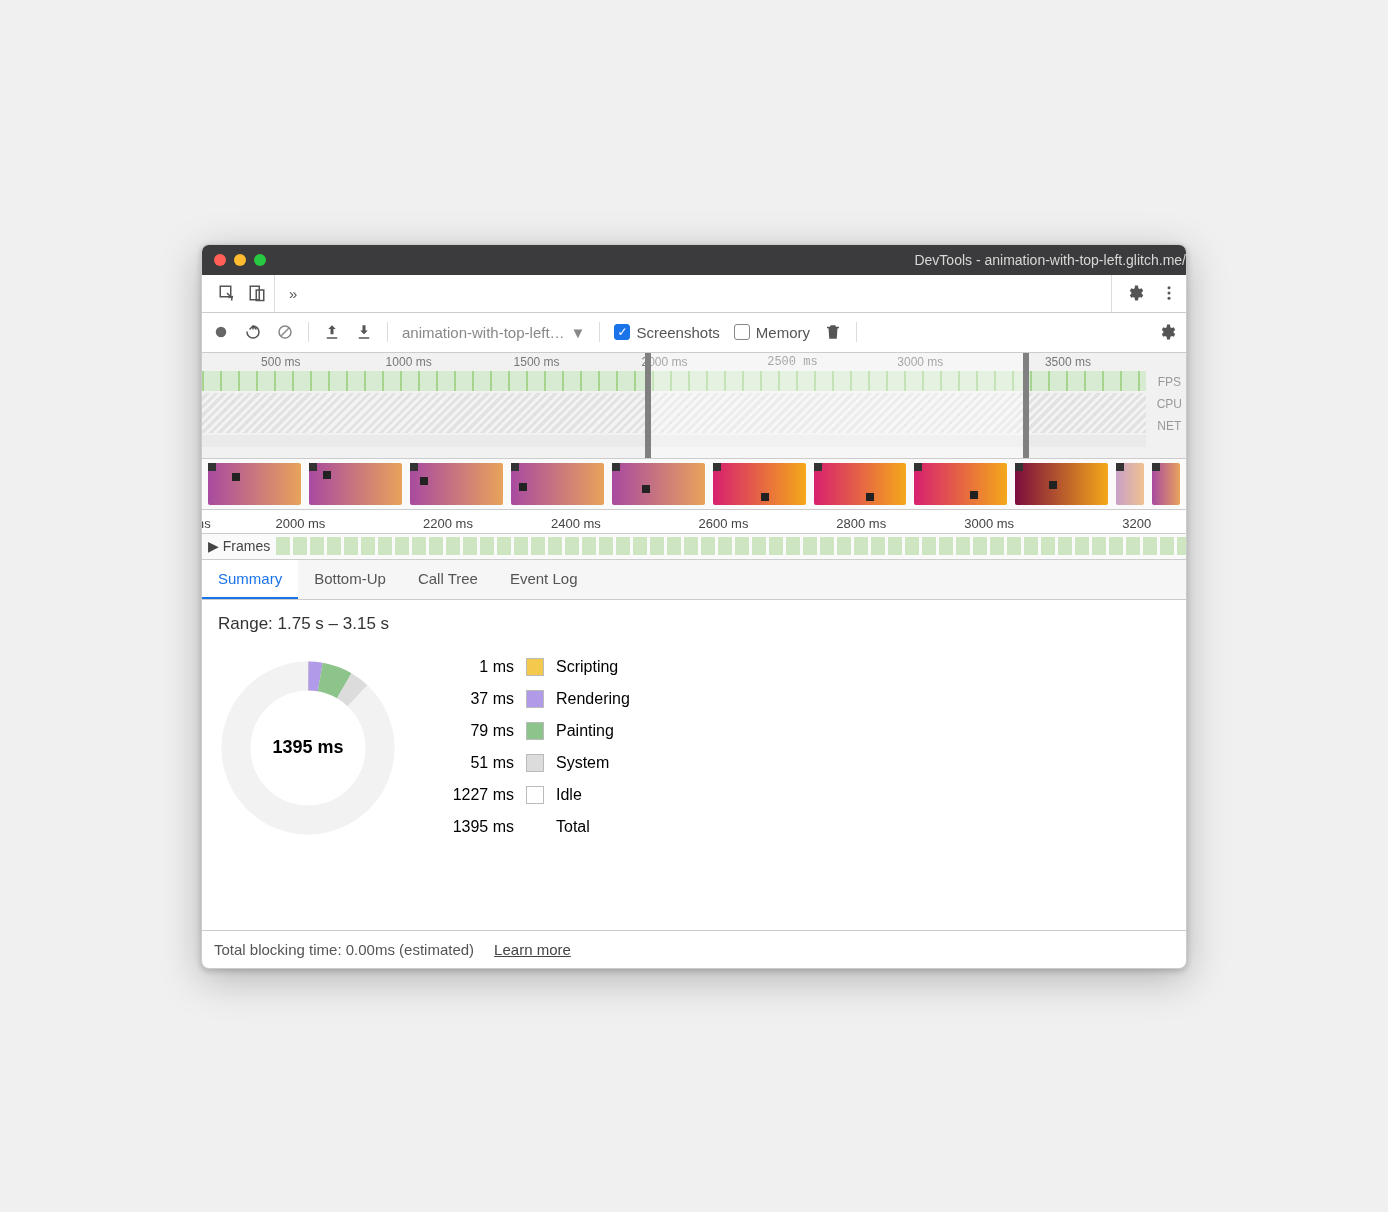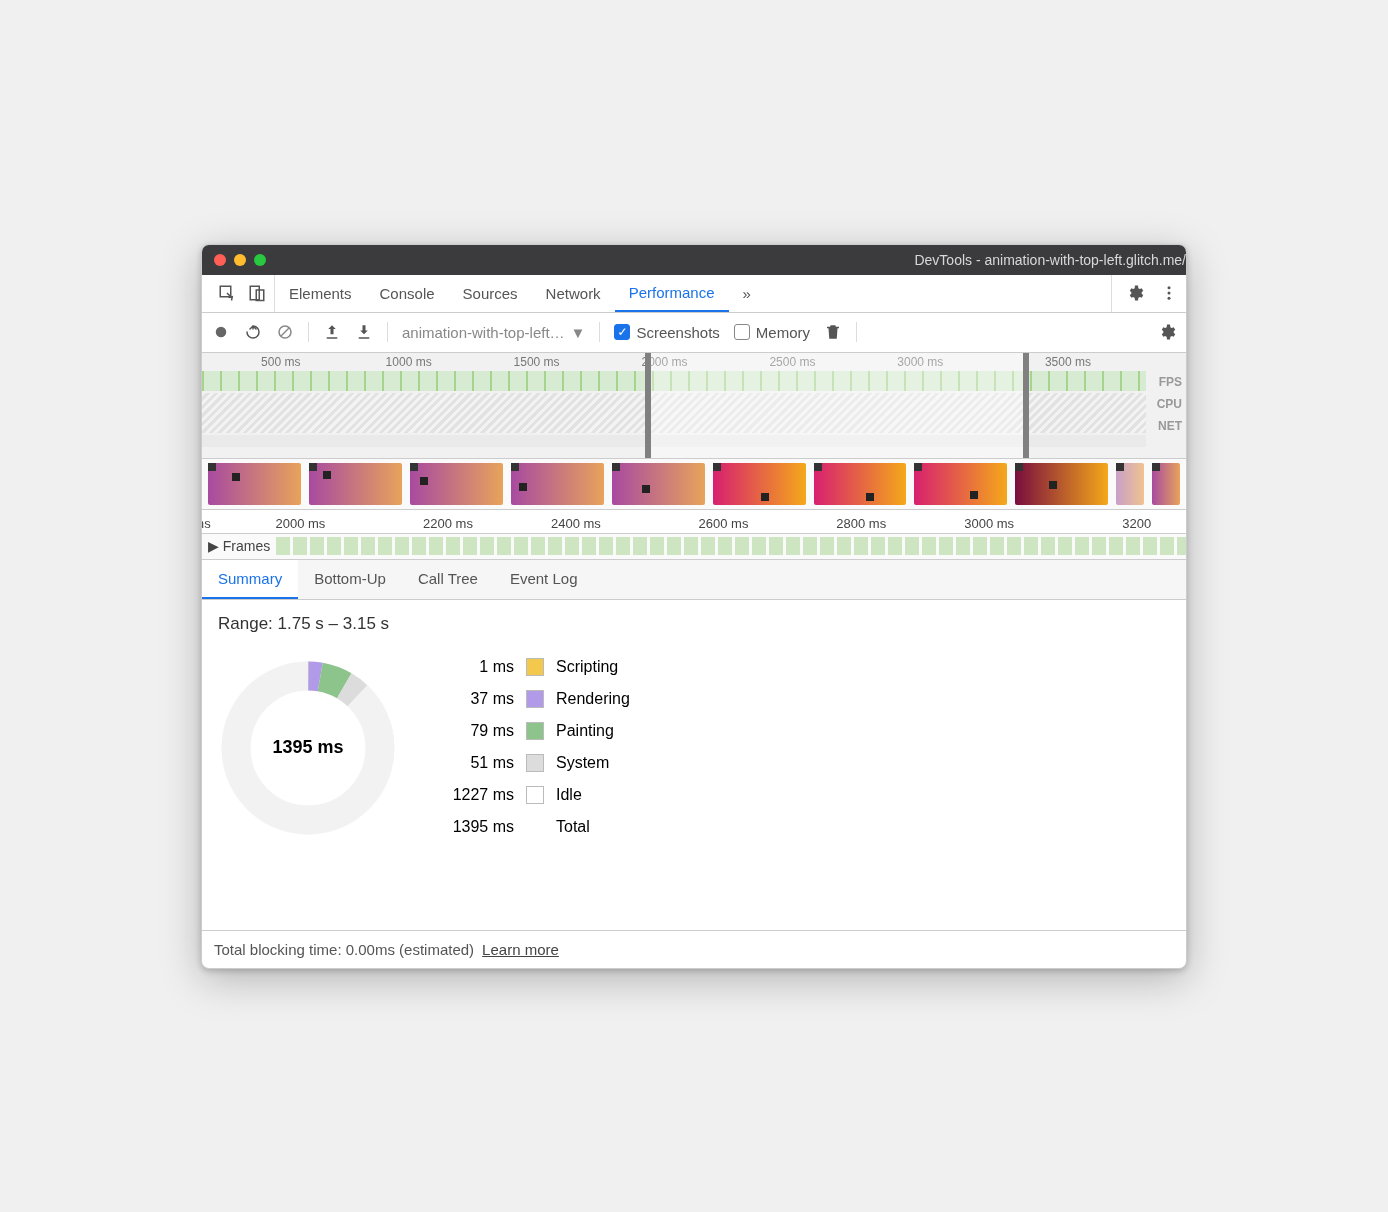"Elements" div { html: <div> <div>Elements</div> <div>Console</div> <div>Sources</div> <div>Network</div> <div>Performance</div> </div> -> none }
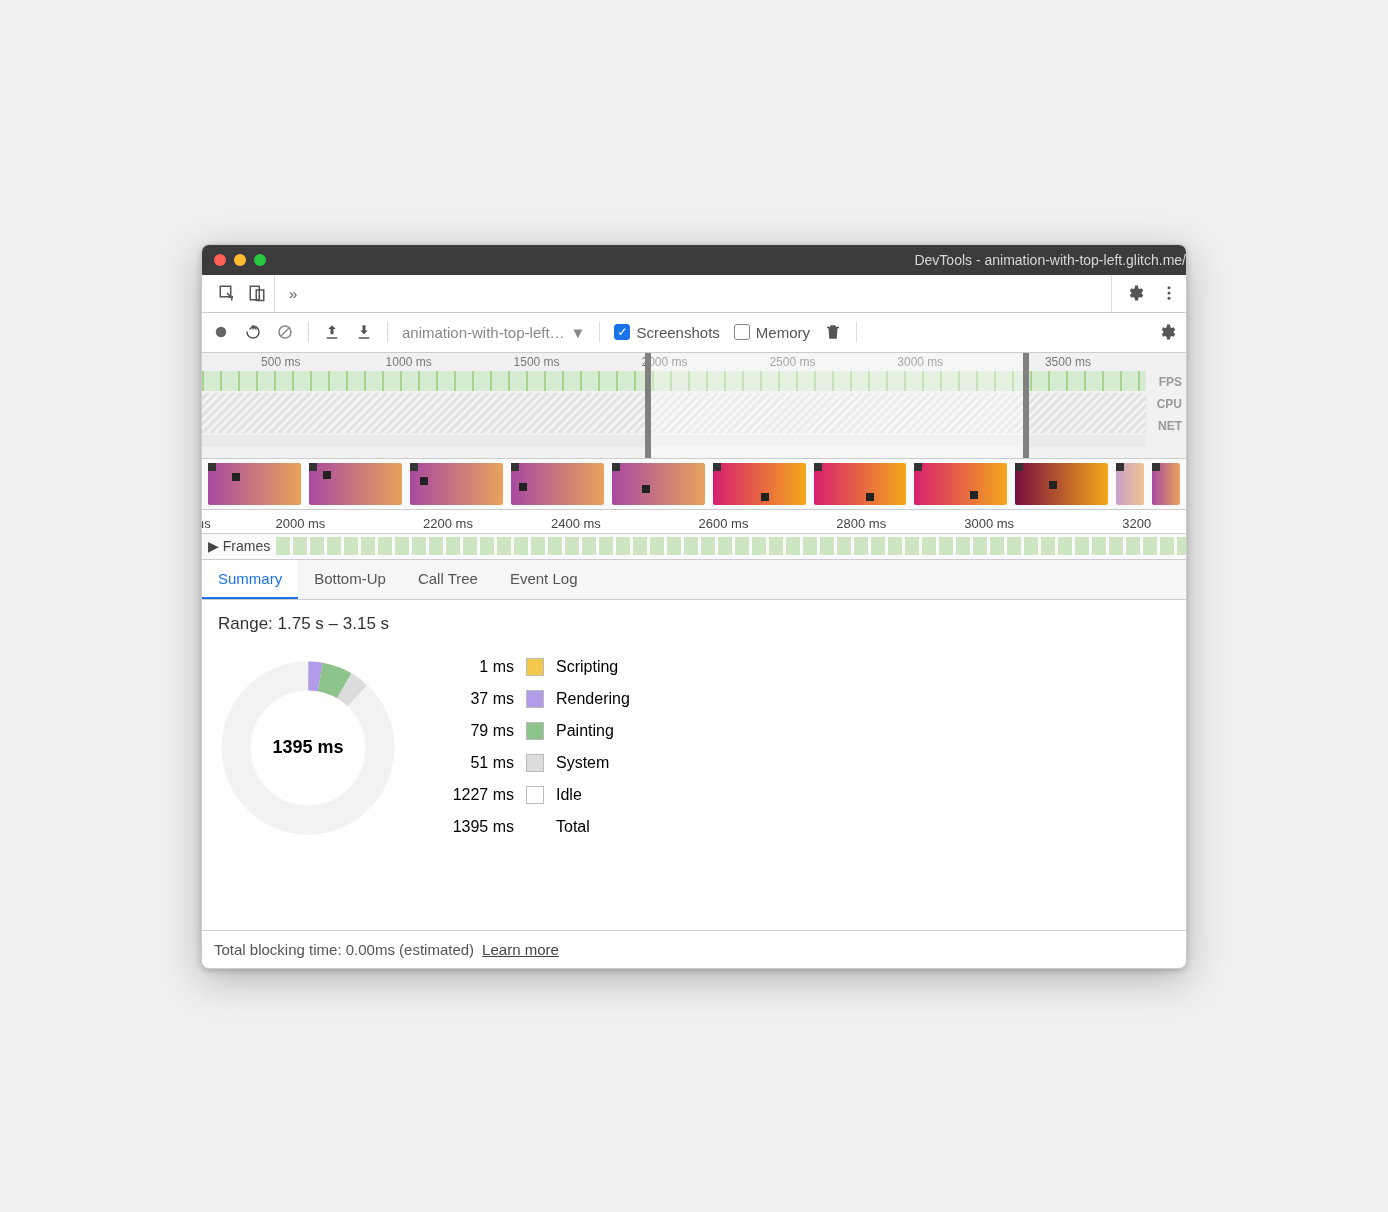"2500 ms" span { font-family: none -> Liberation Mono, monospace }
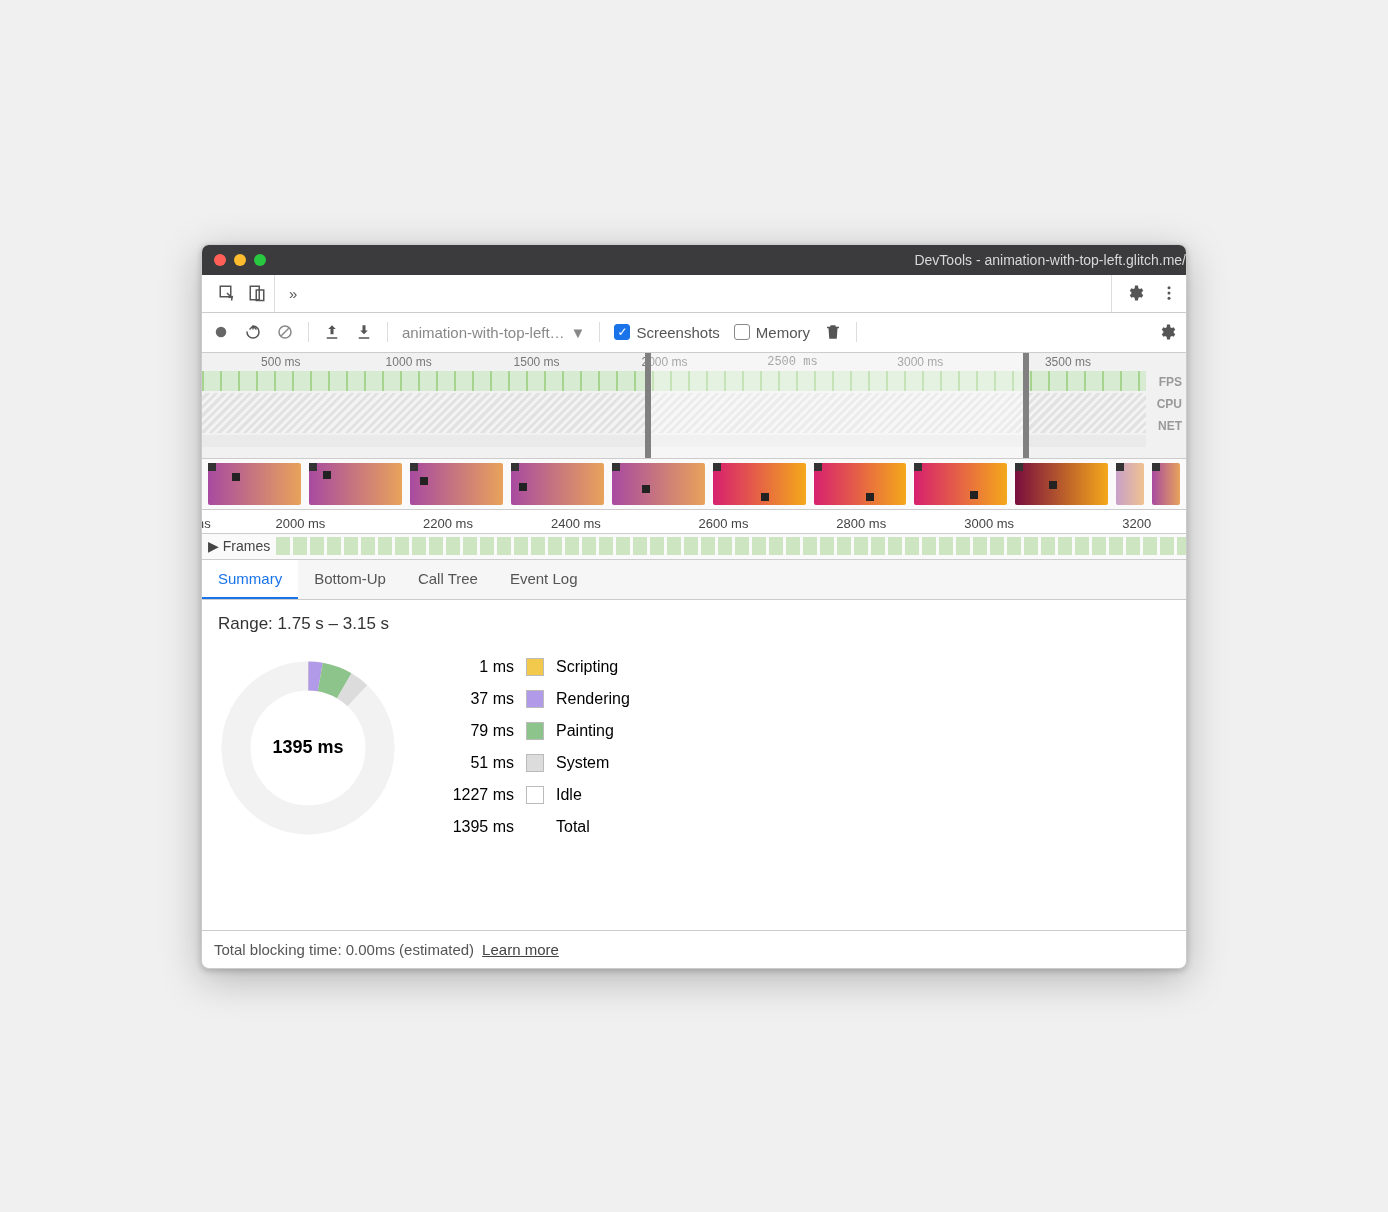"FPS" .ov-right-labels { font-weight: 700 -> 400; text-align: right -> center }
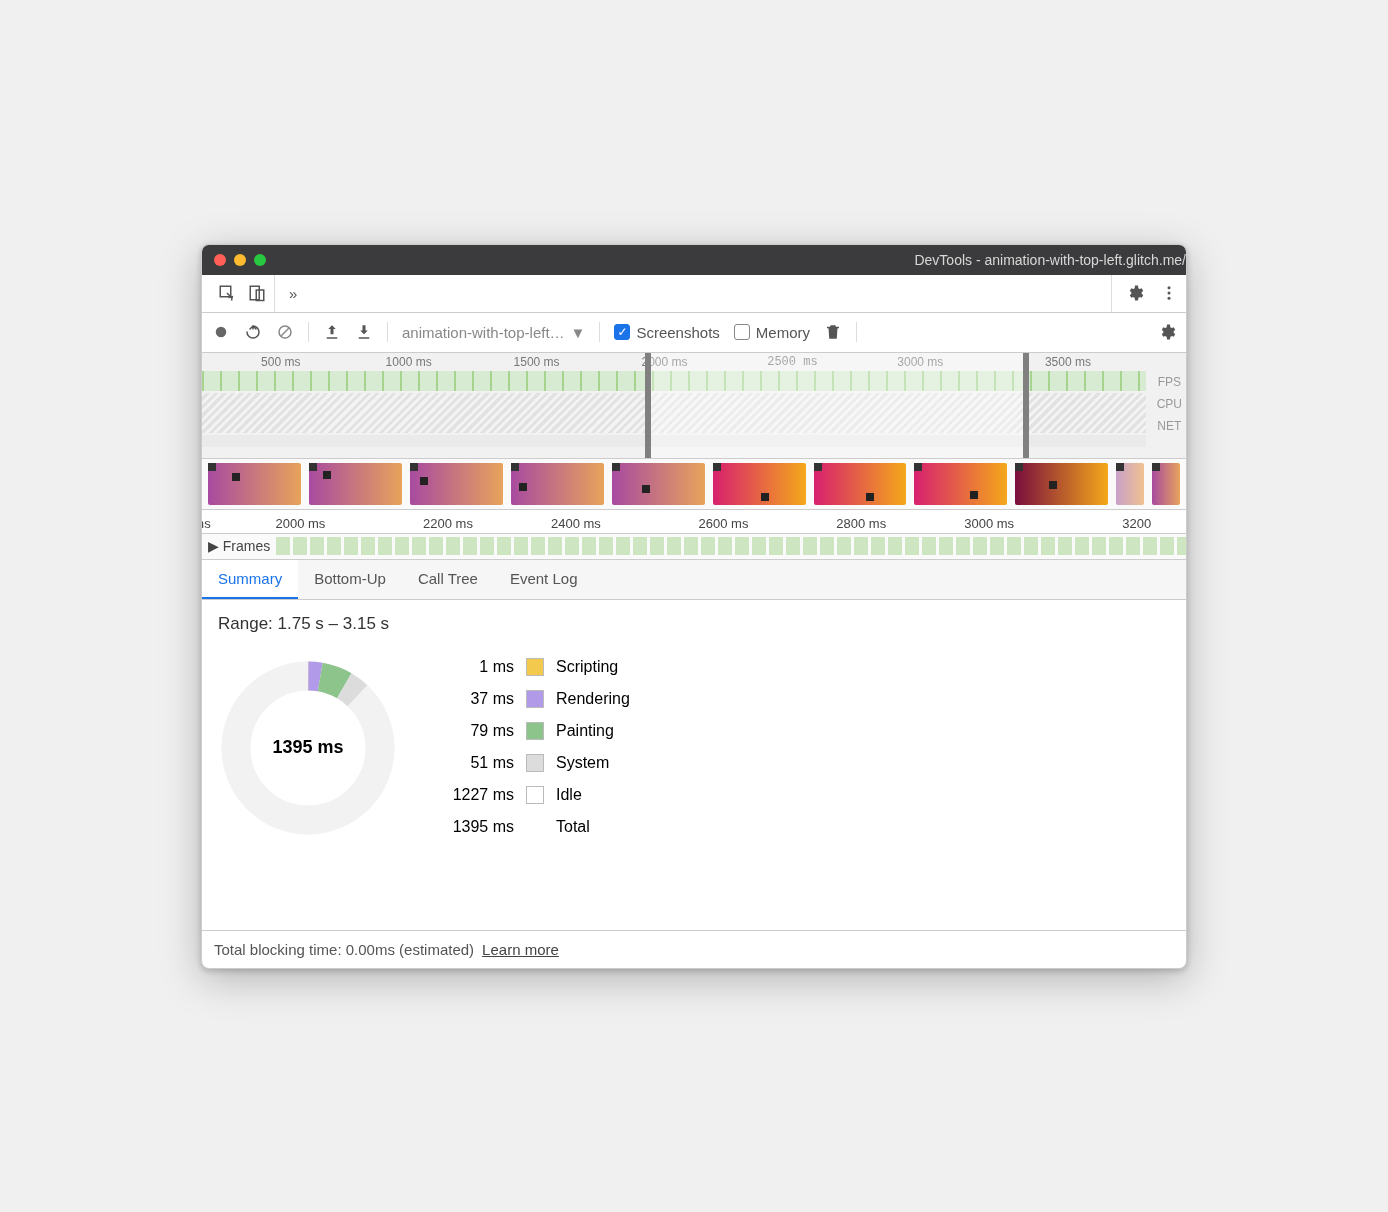"Total blocking time: 0.00ms (estimated)" .footer { gap: 8px -> 20px }
